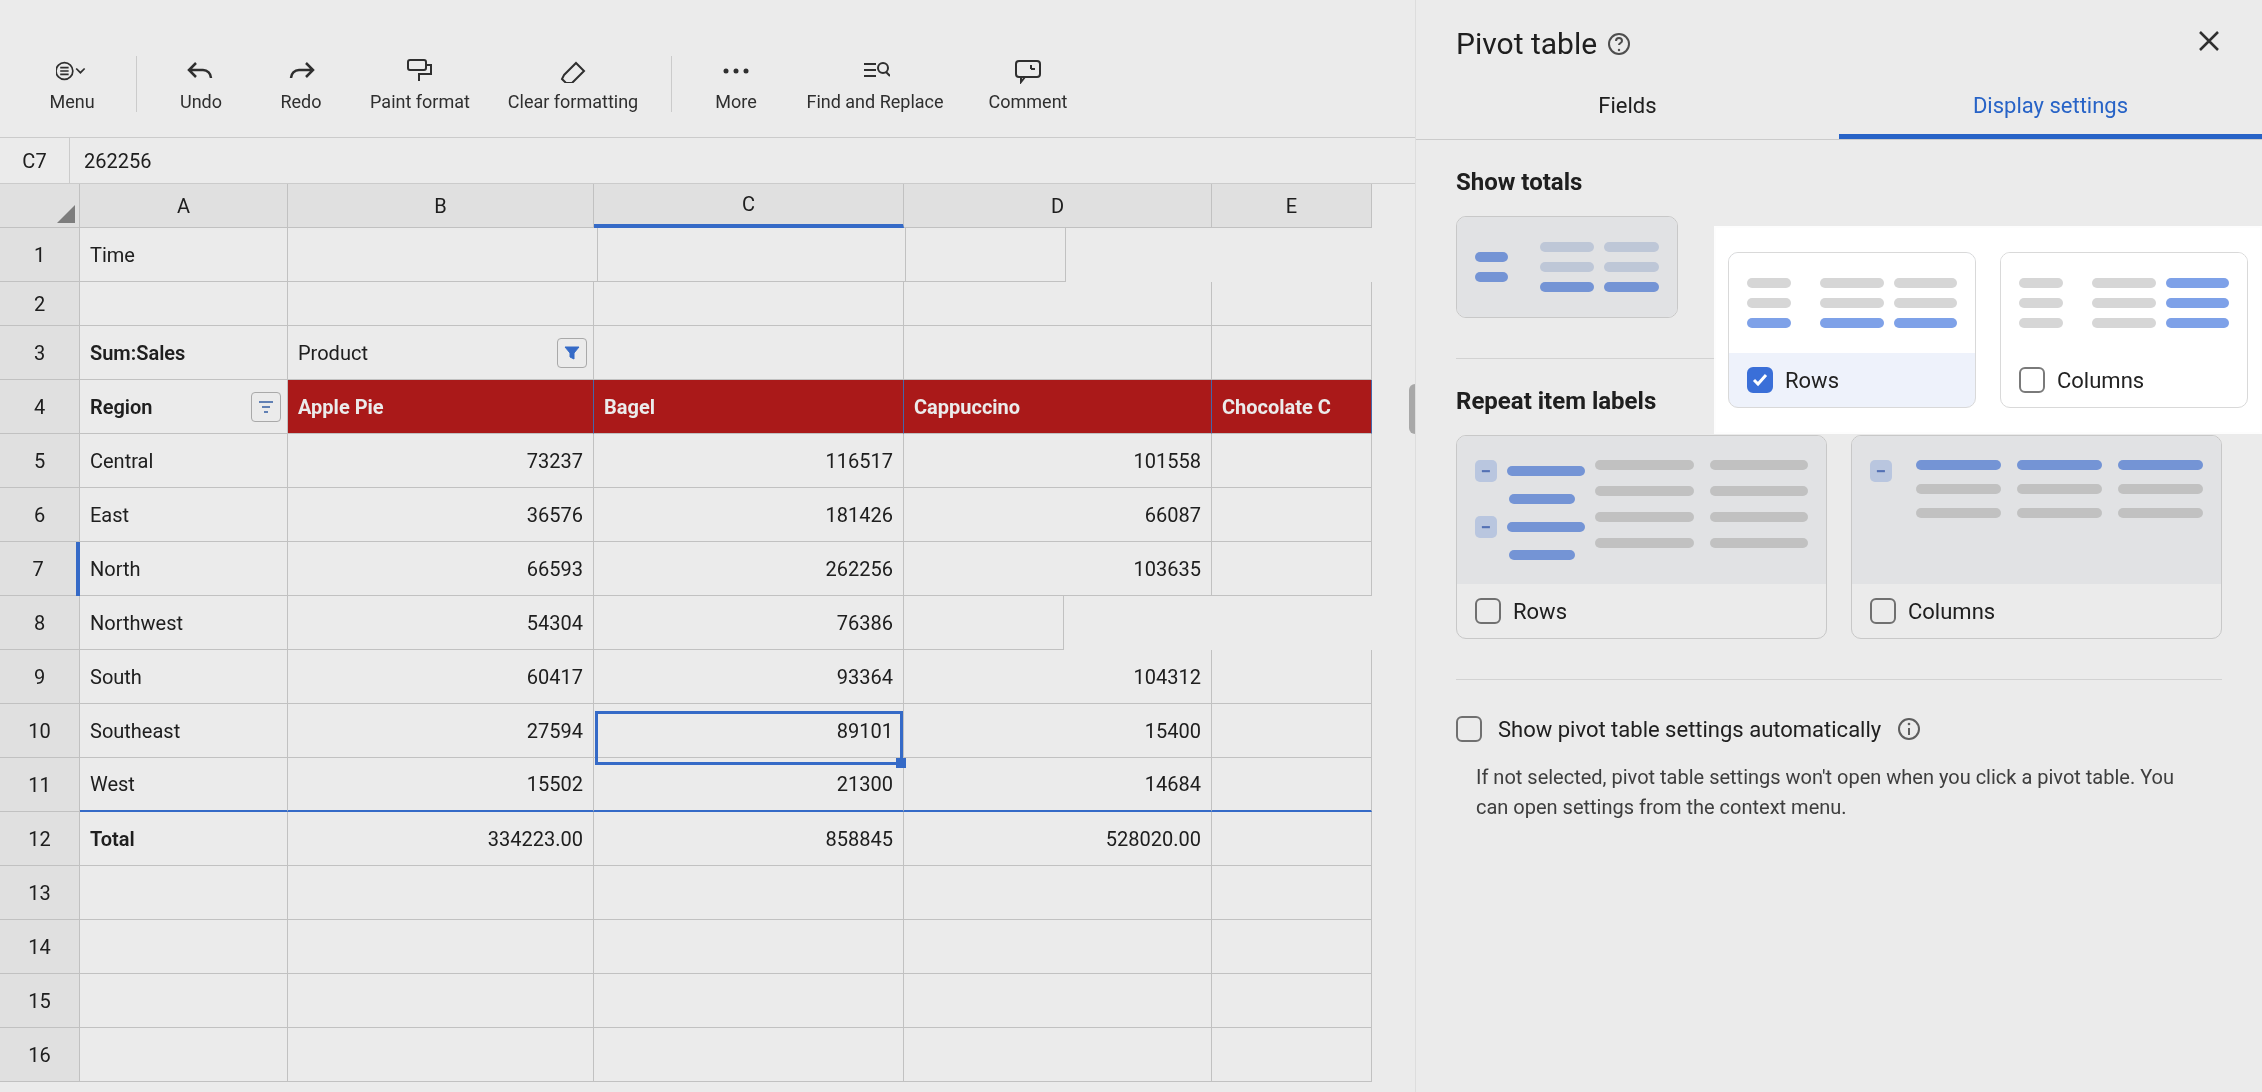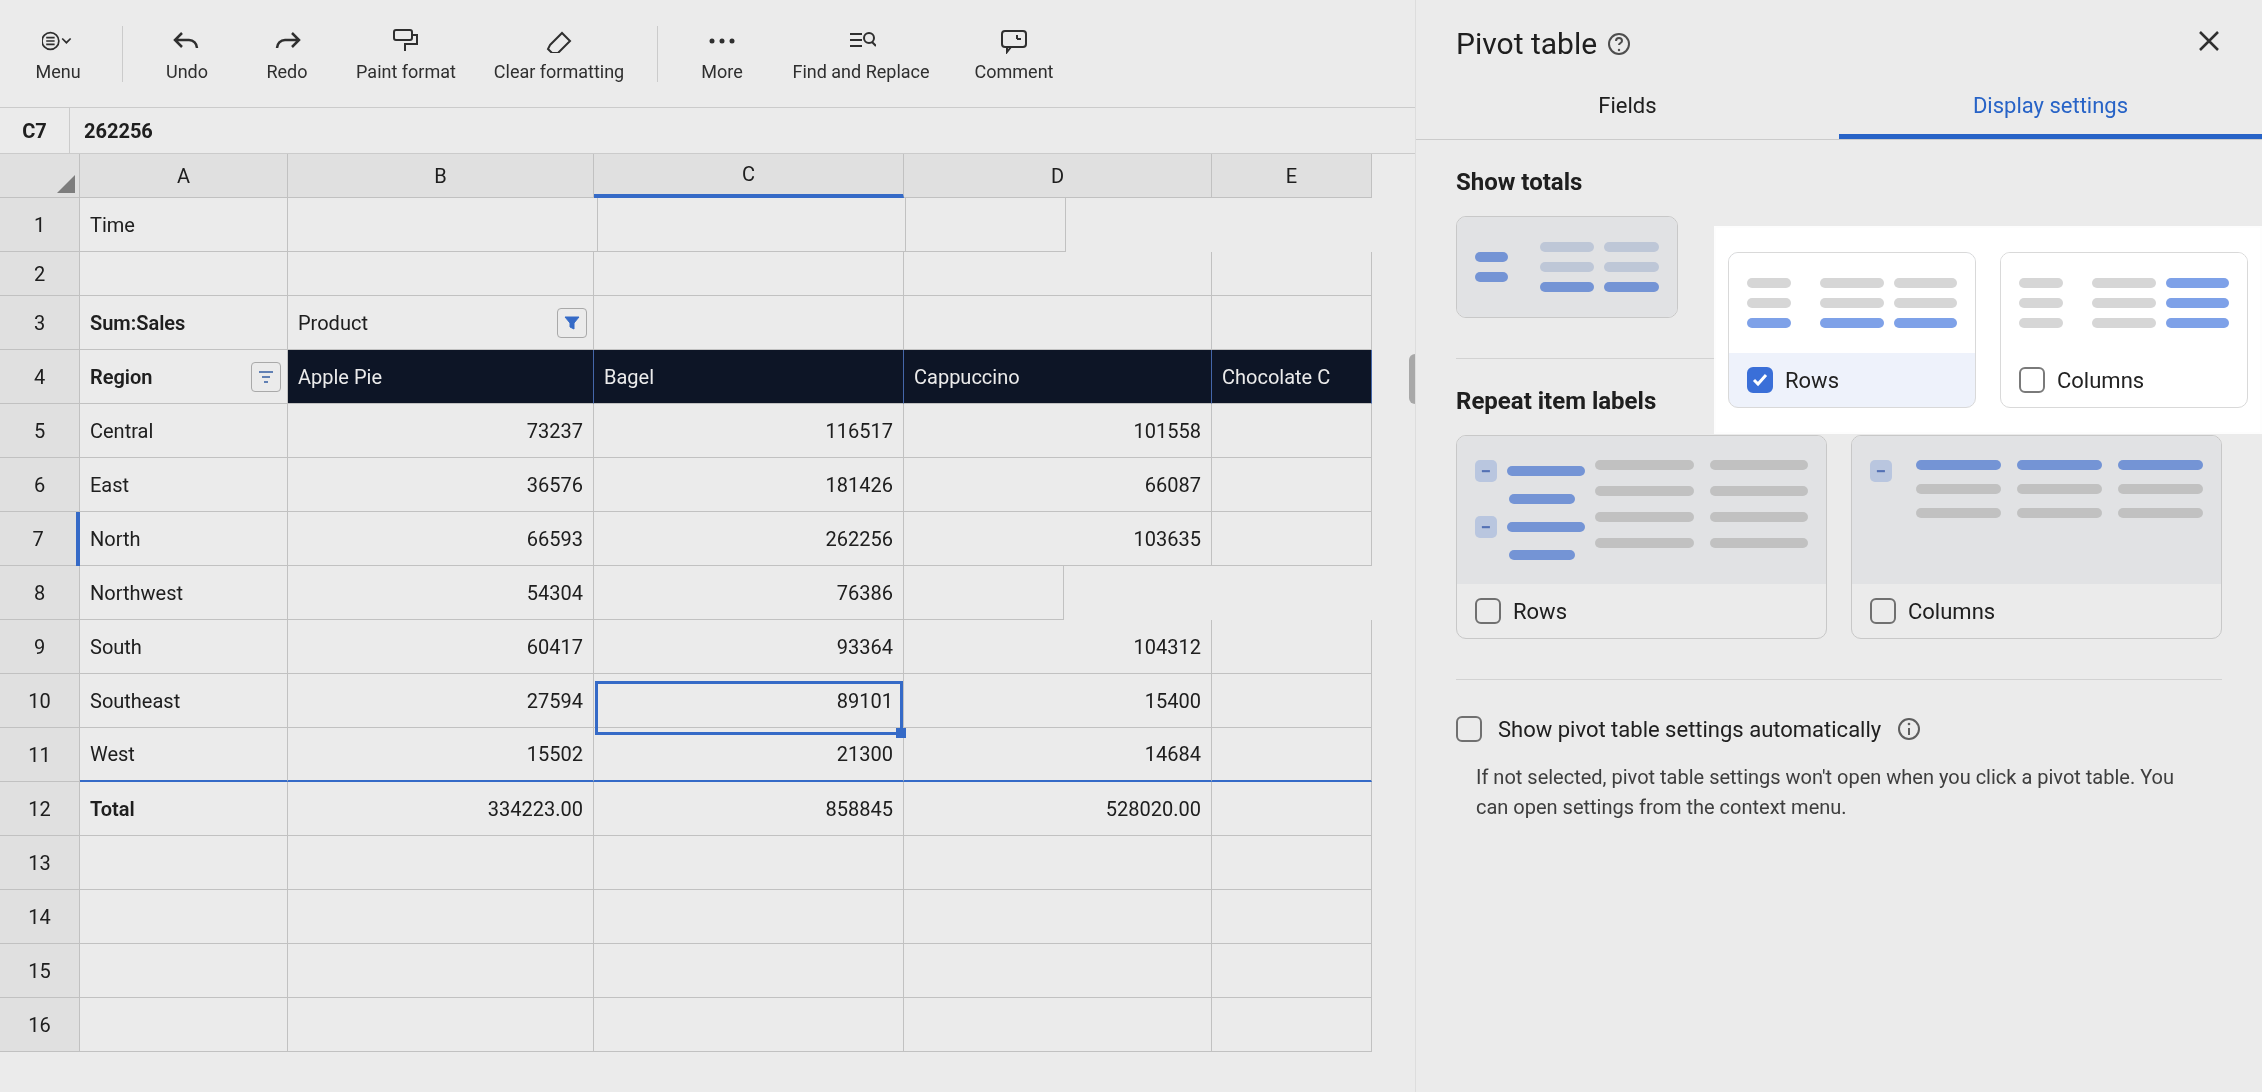"Menu" .toolbar { margin-top: none -> 30px; padding: 0 12px -> 0 26px }
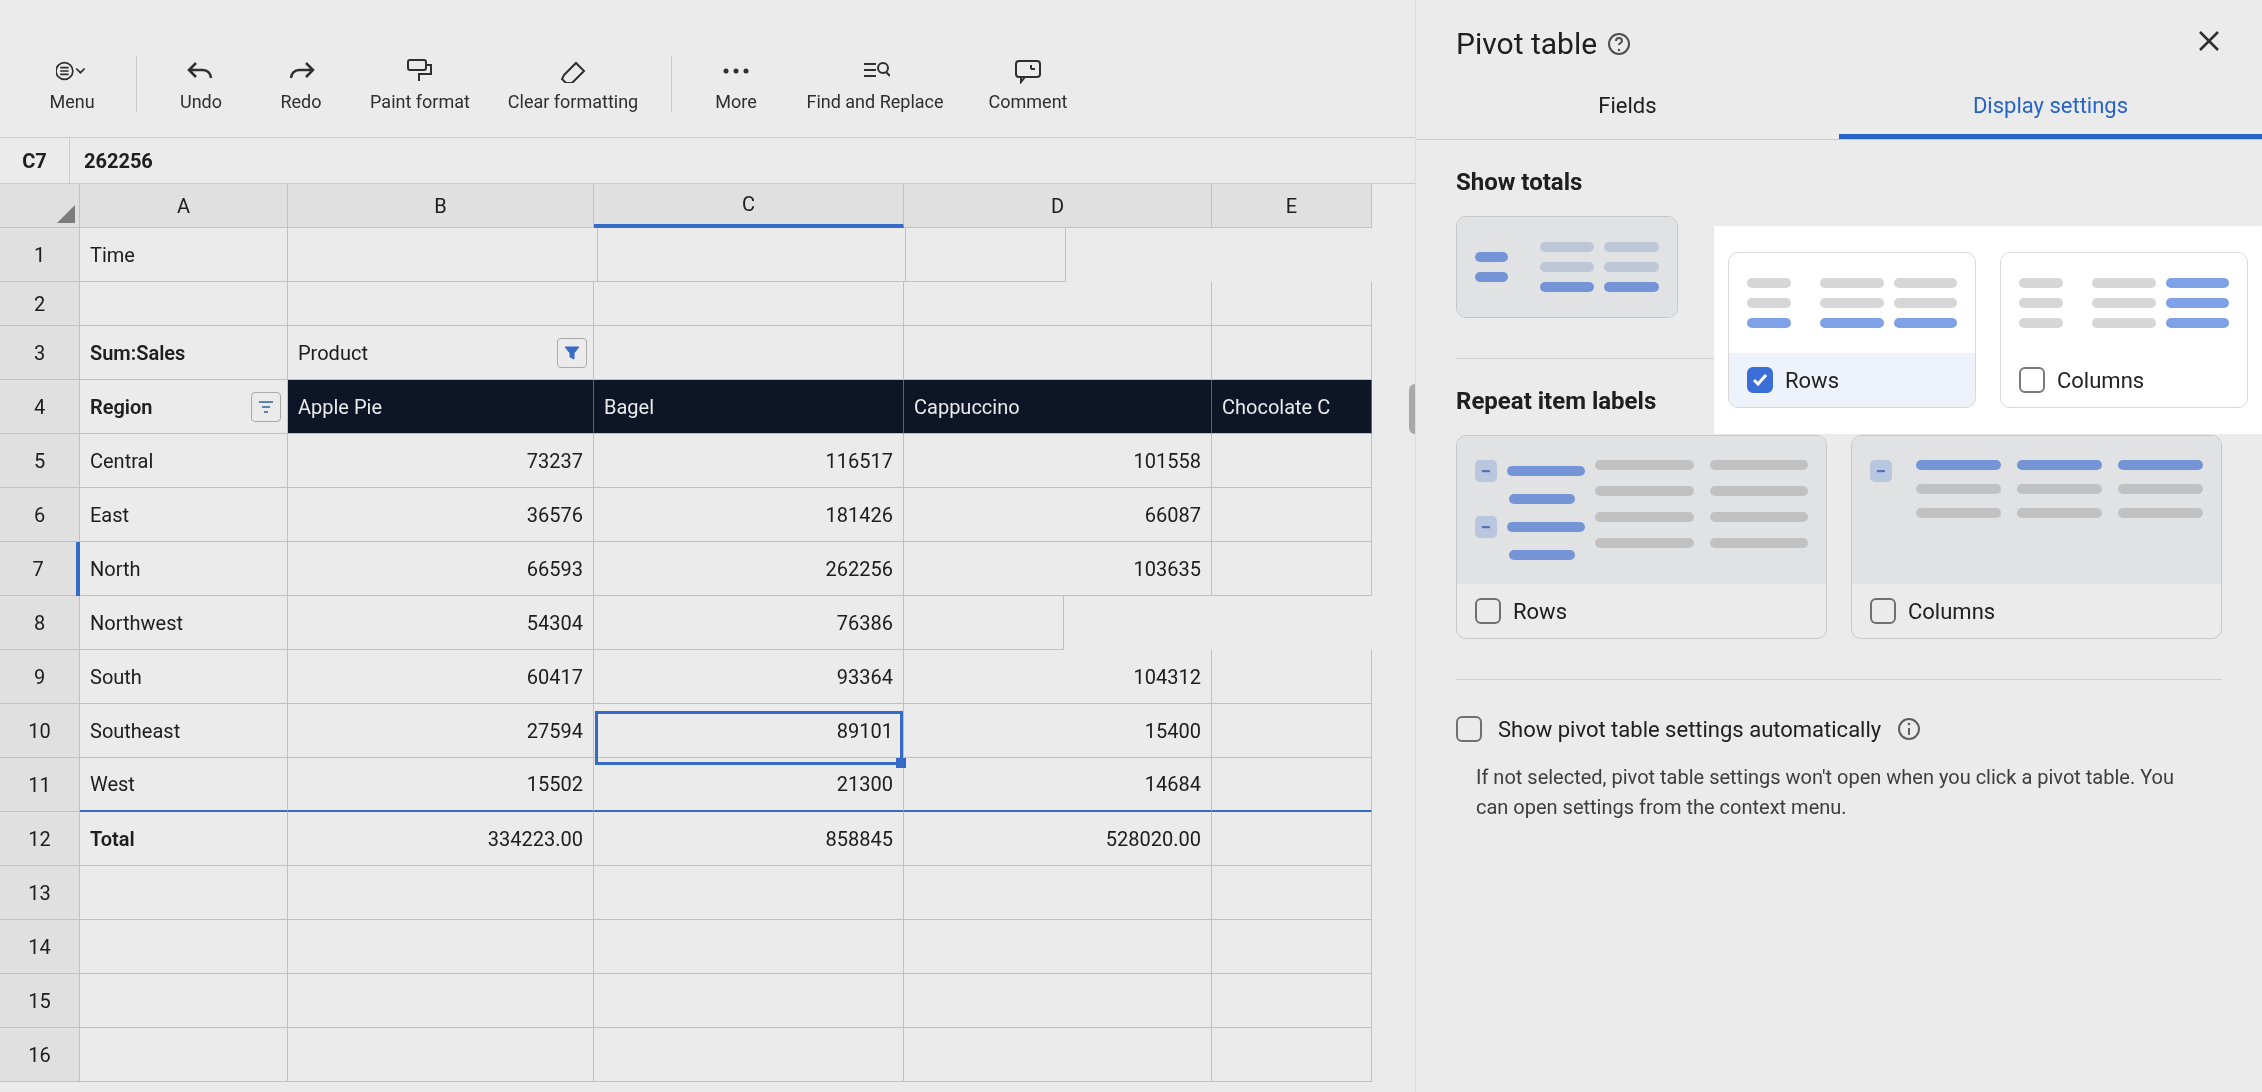"C7" .formula-row { font-weight: bold -> none }
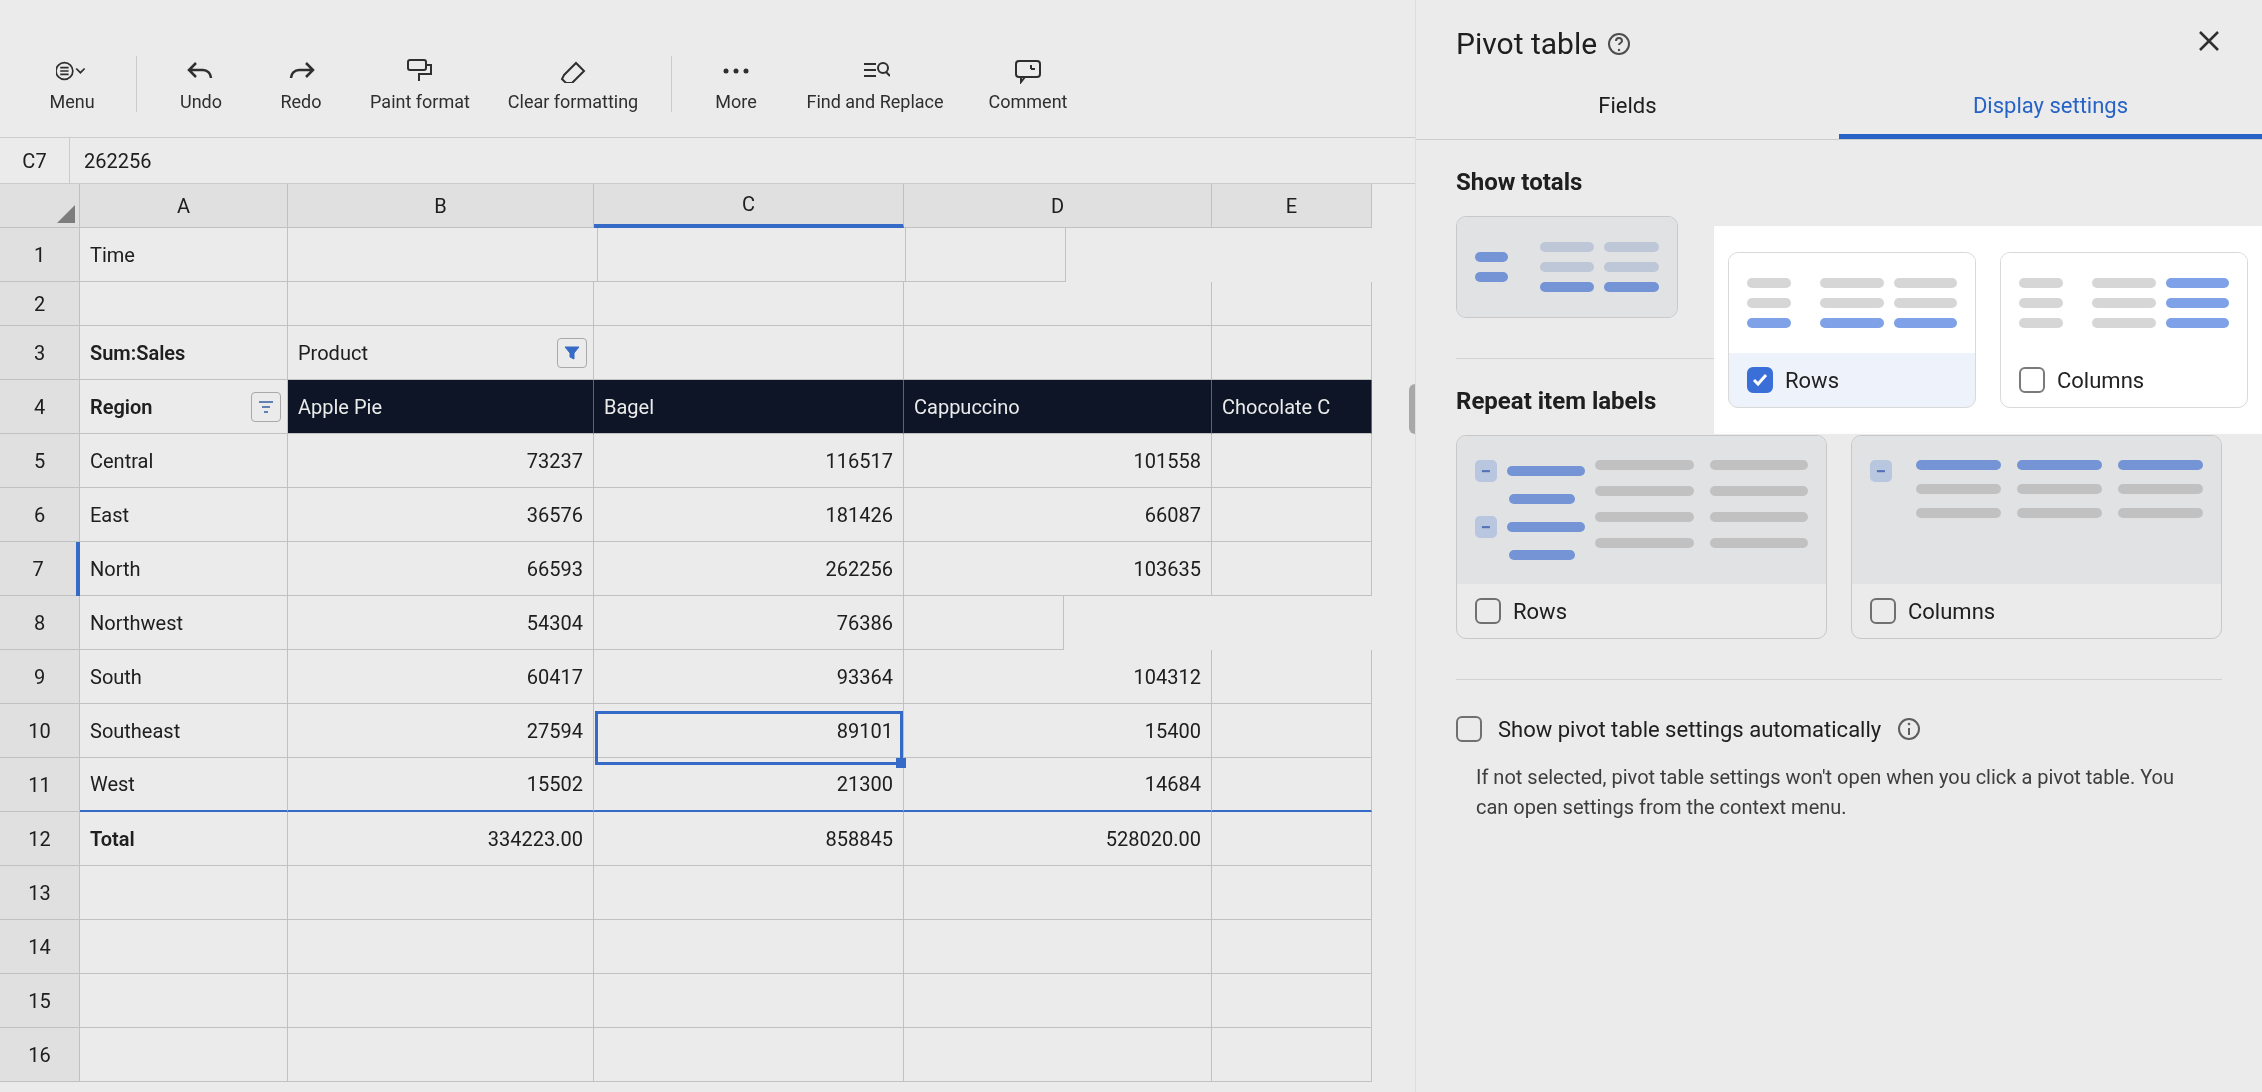"Apple Pie" .row.products .cell { background: #0f172a -> #b91c1c; font-weight: none -> bold }
